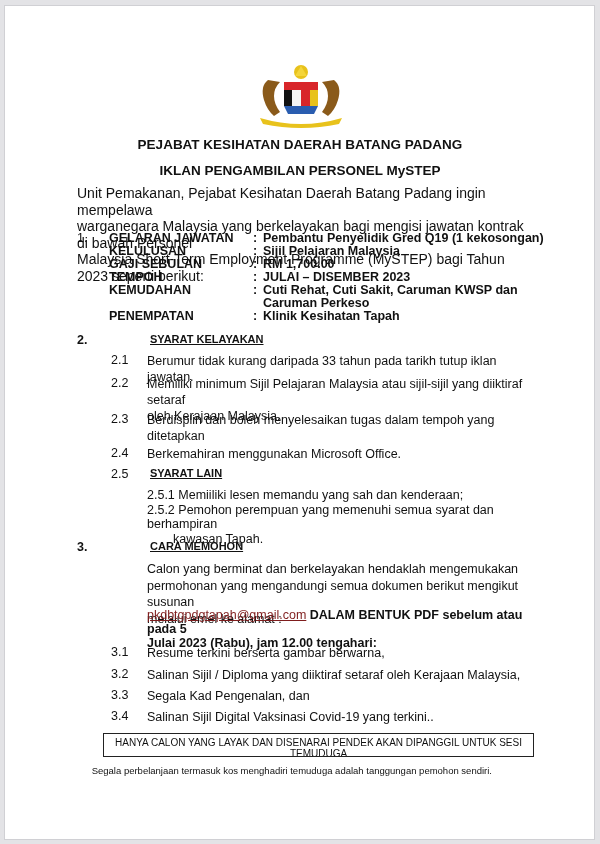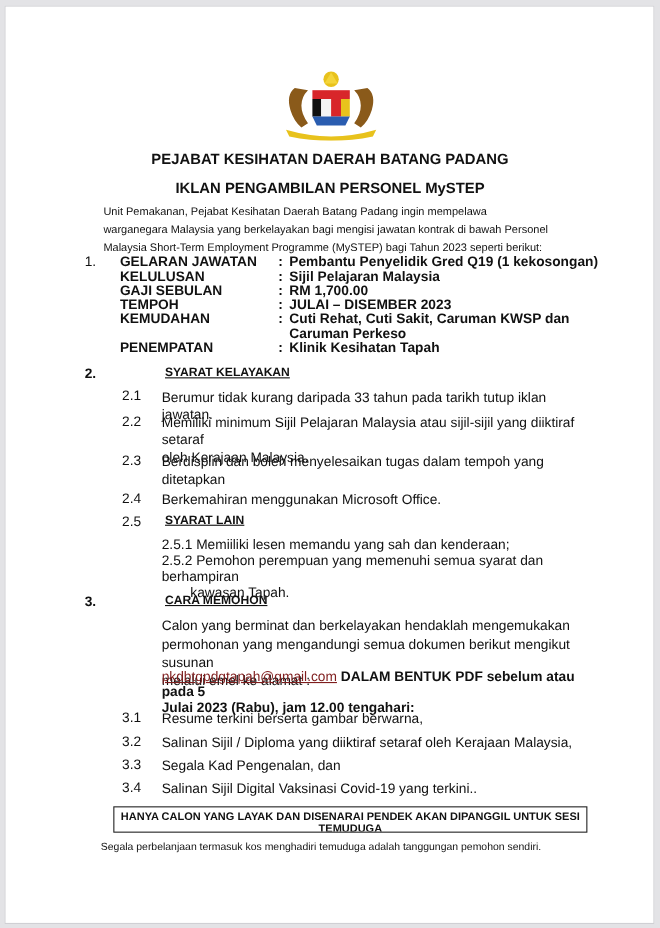"Unit Pemakanan, Pejabat Kesihatan Daerah" .para { font-size: 10px -> 14px; left: 94px -> 77px }
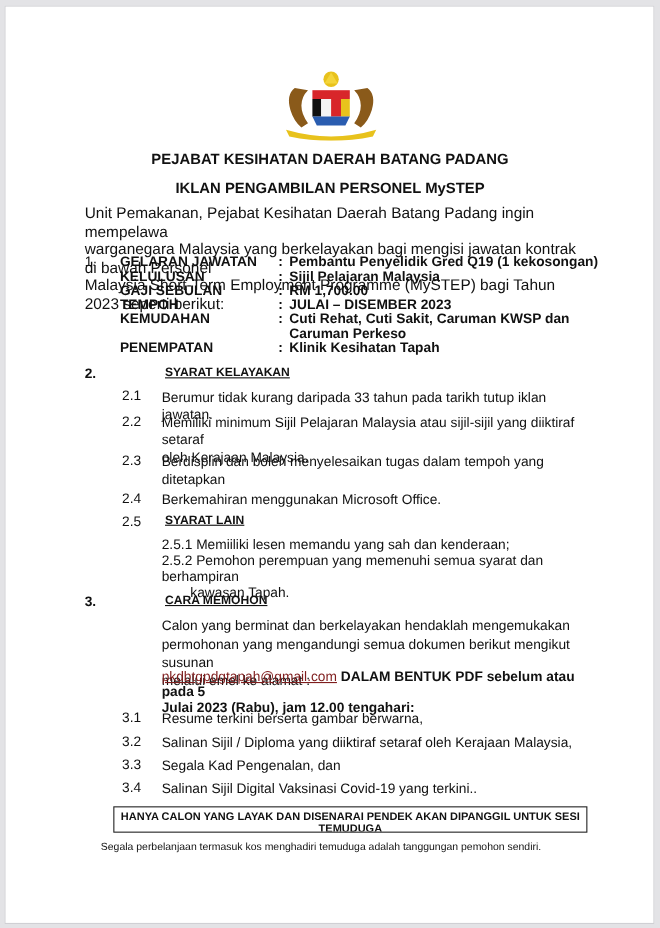"HANYA CALON YANG LAYAK DAN" .notice { font-weight: bold -> normal }
